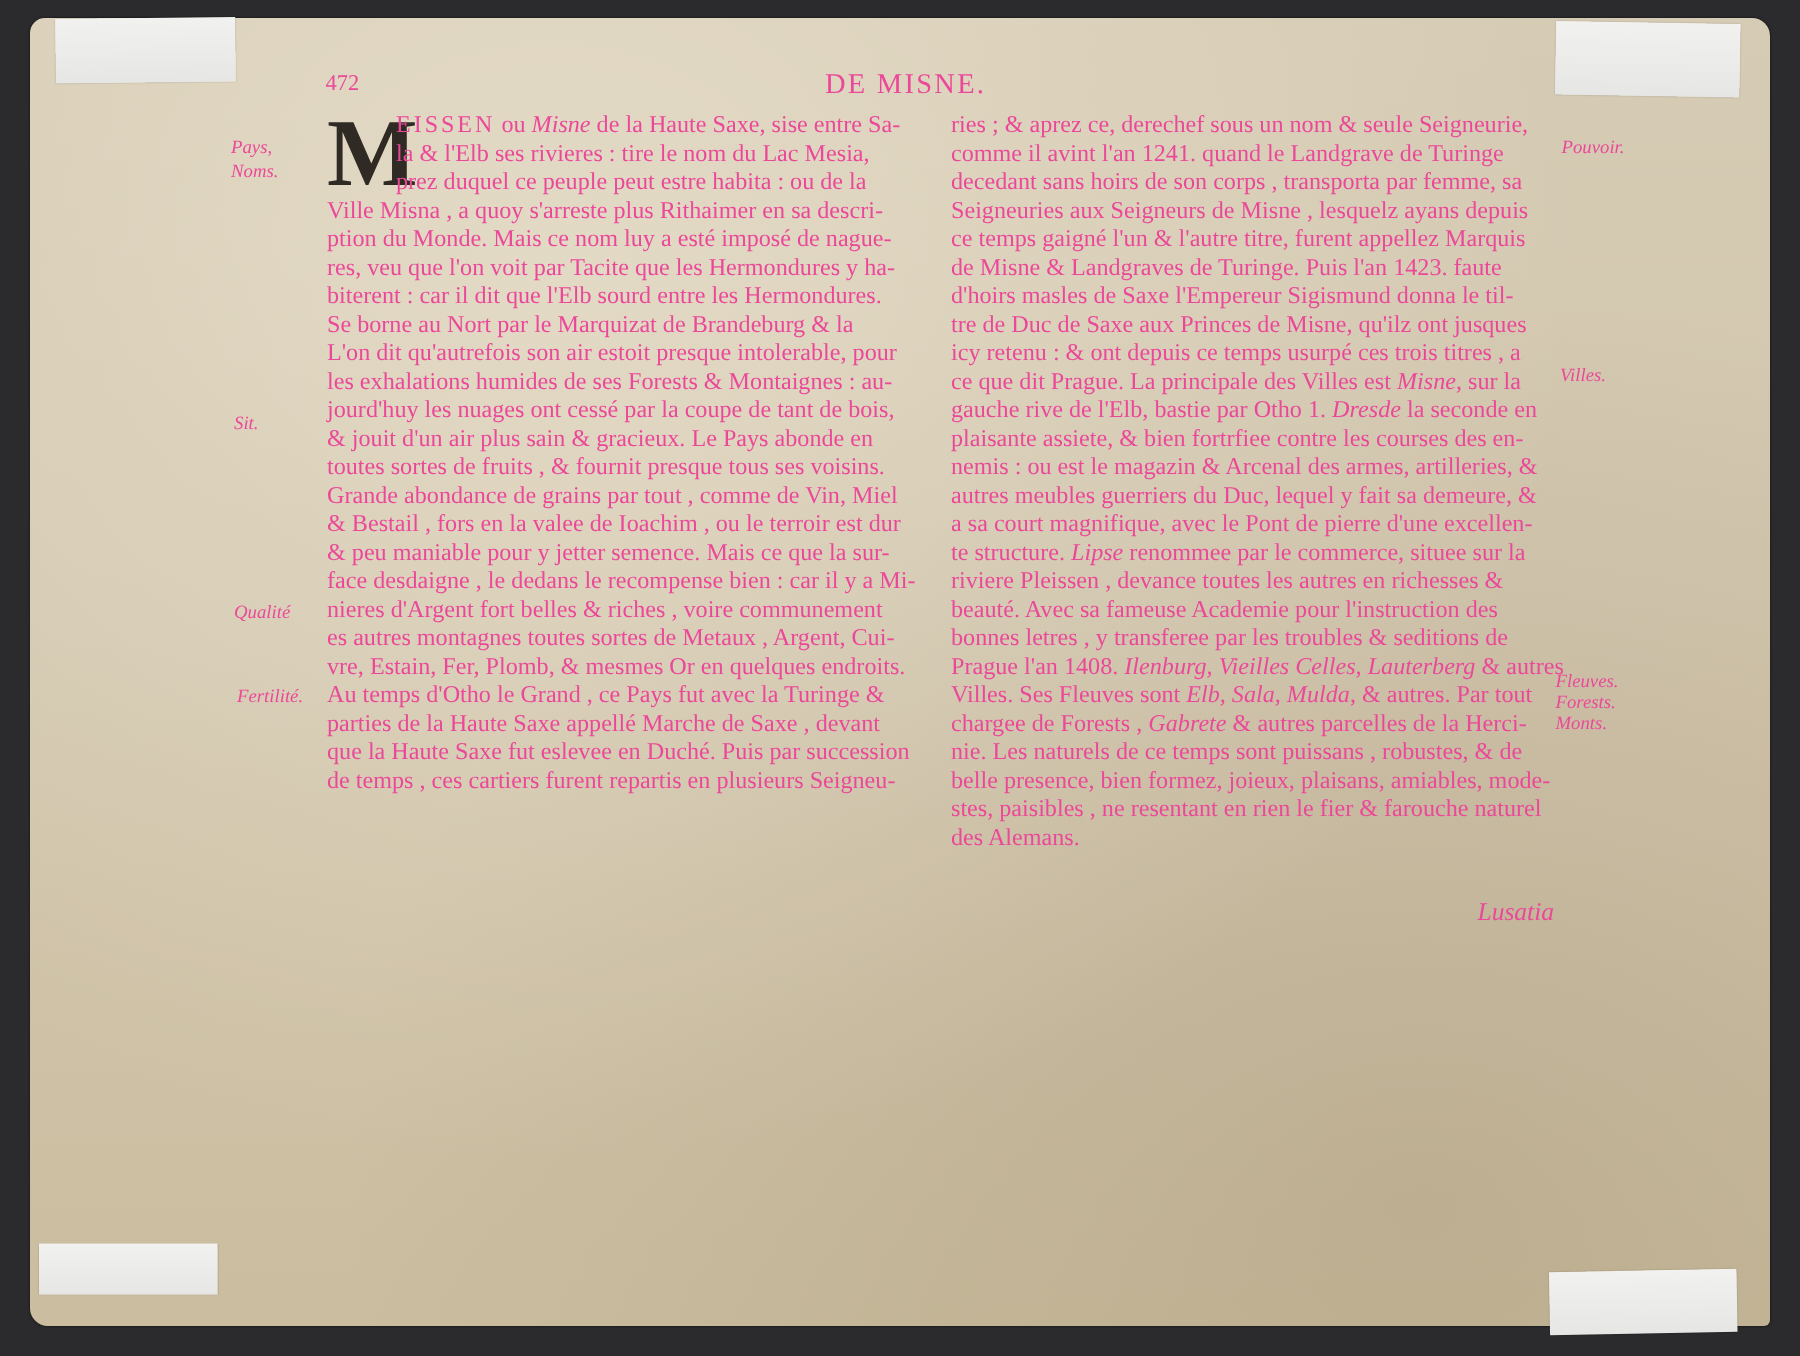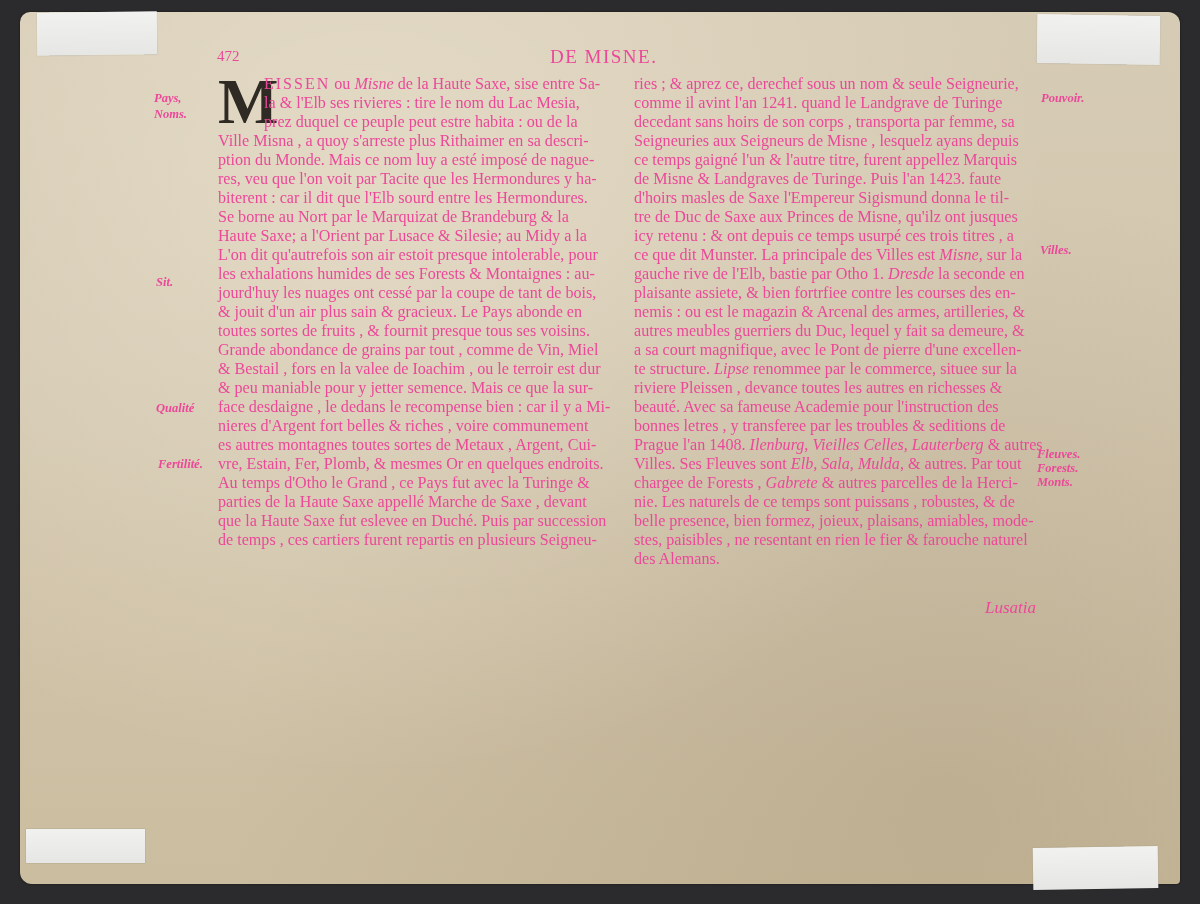"Pays," .margin-note { font-weight: bold -> normal }
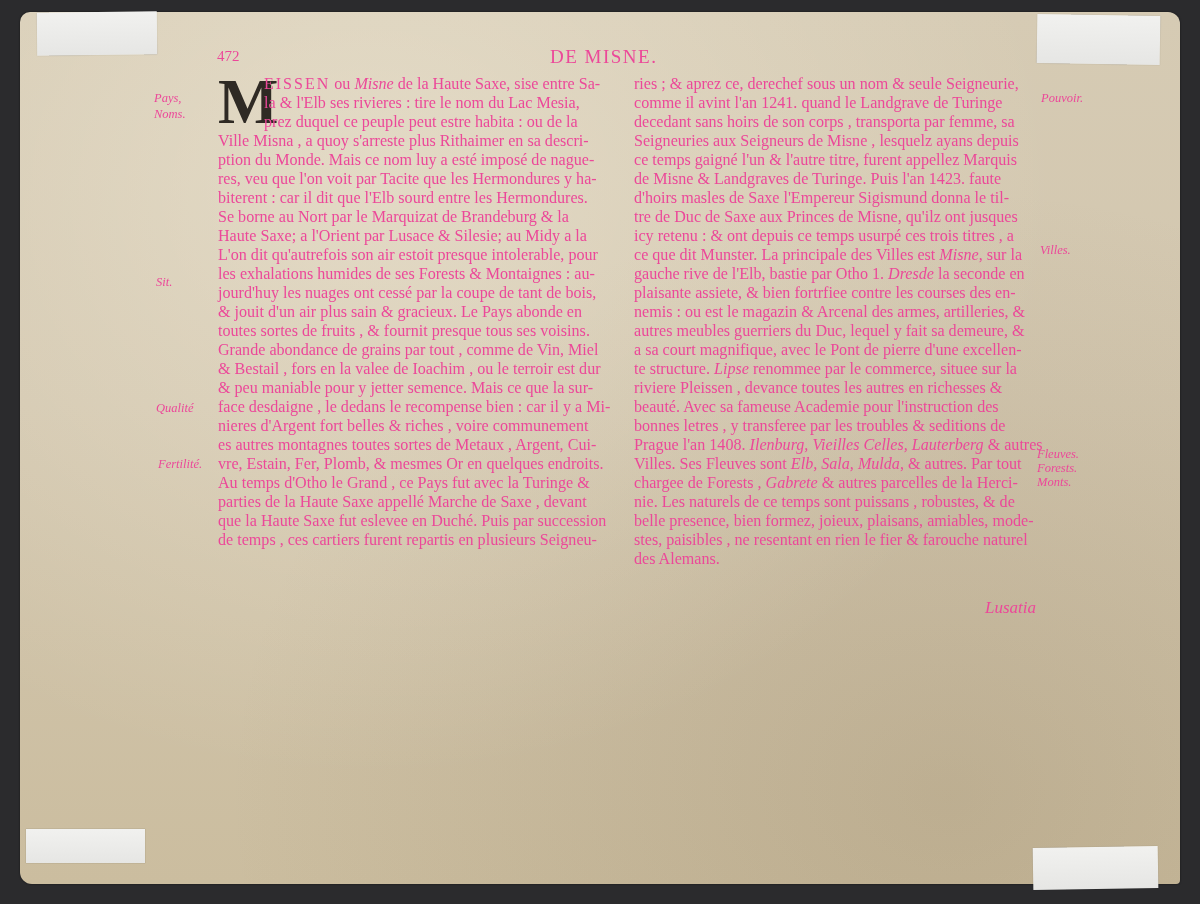"Haute Saxe; a l'Orient par" span.line { html: <span><span>Haute Saxe; a l'Orient par Lusace &amp; Silesie; au Midy a la</span></span> -> none }
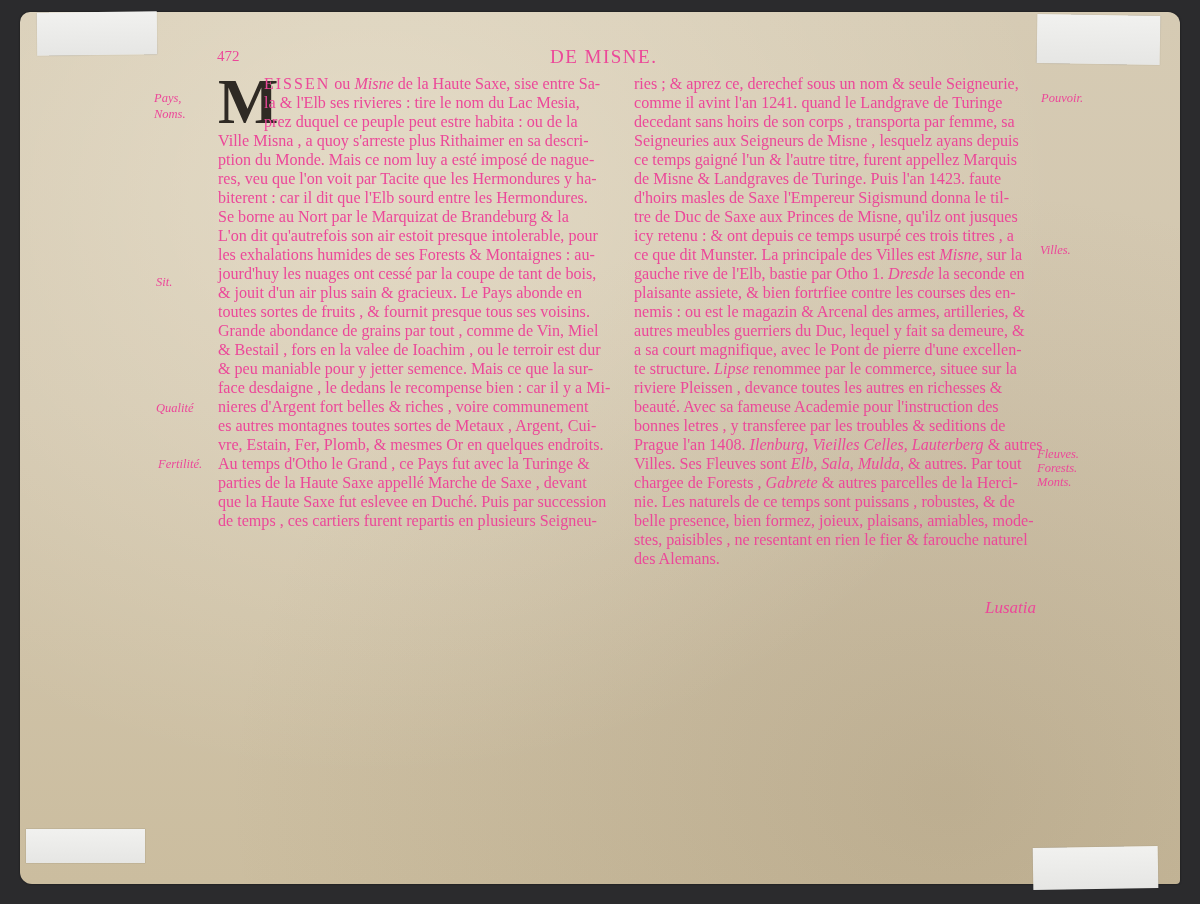"ce que dit Munster. La" span { text: Munster -> Prague }
